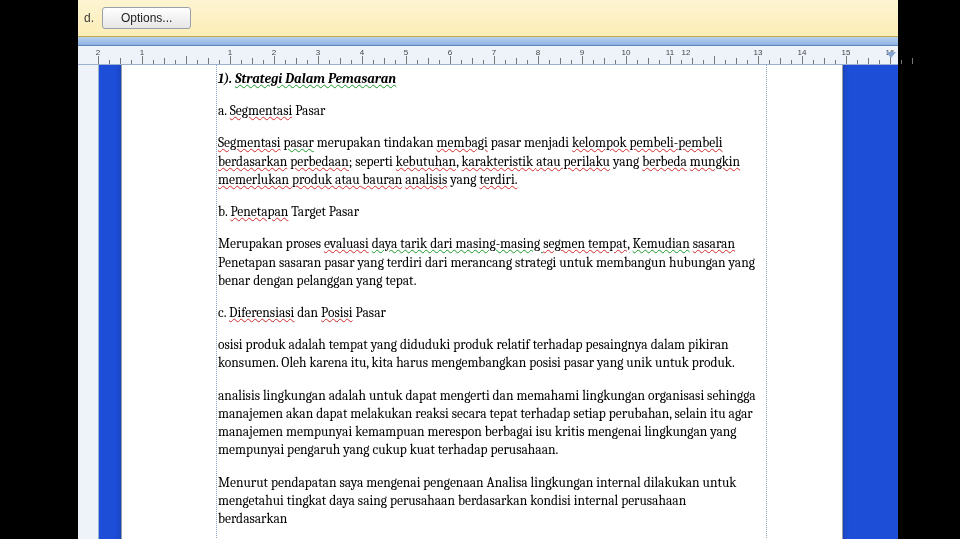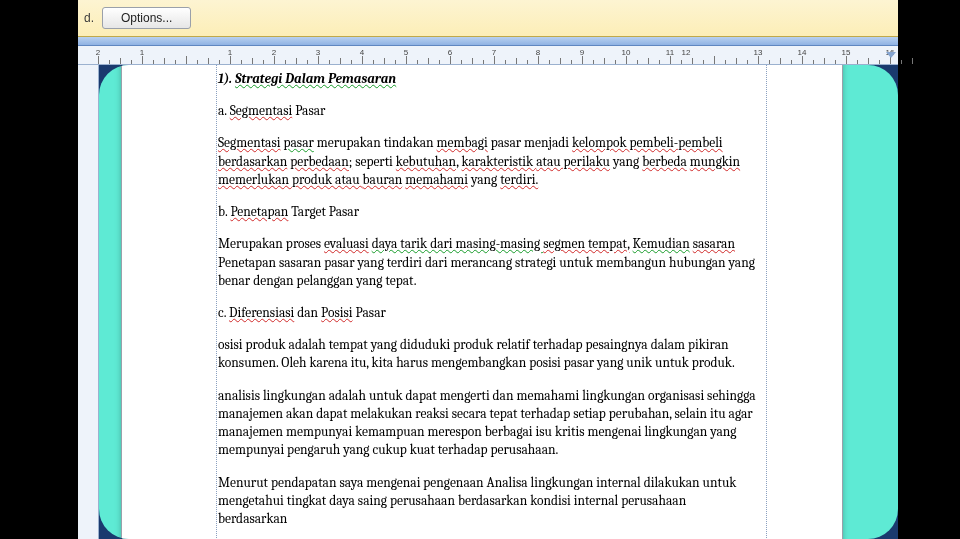"1). Strategi Dalam Pemasaran" .pagewrap { background: #5eead4 -> #1d4ed8; border-radius: 30px -> none }
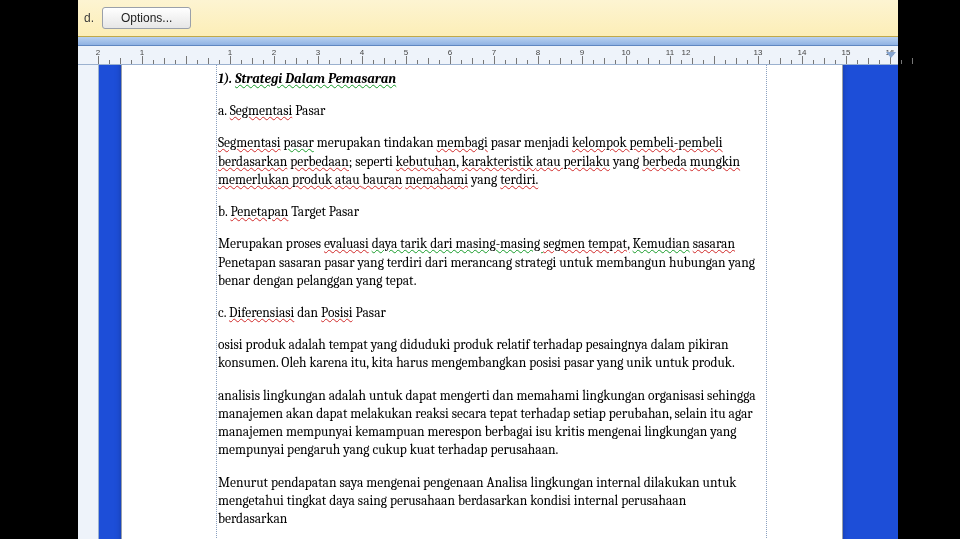"memahami" span.sq { text: memahami -> analisis }
